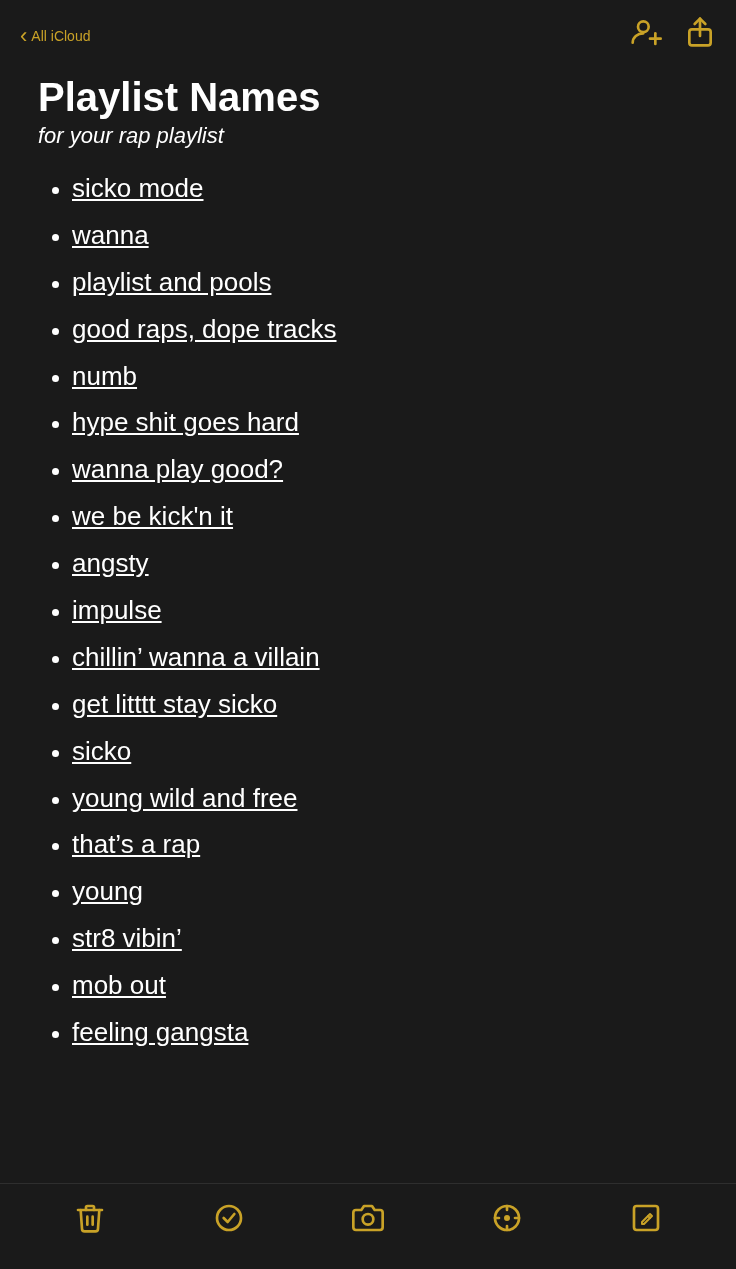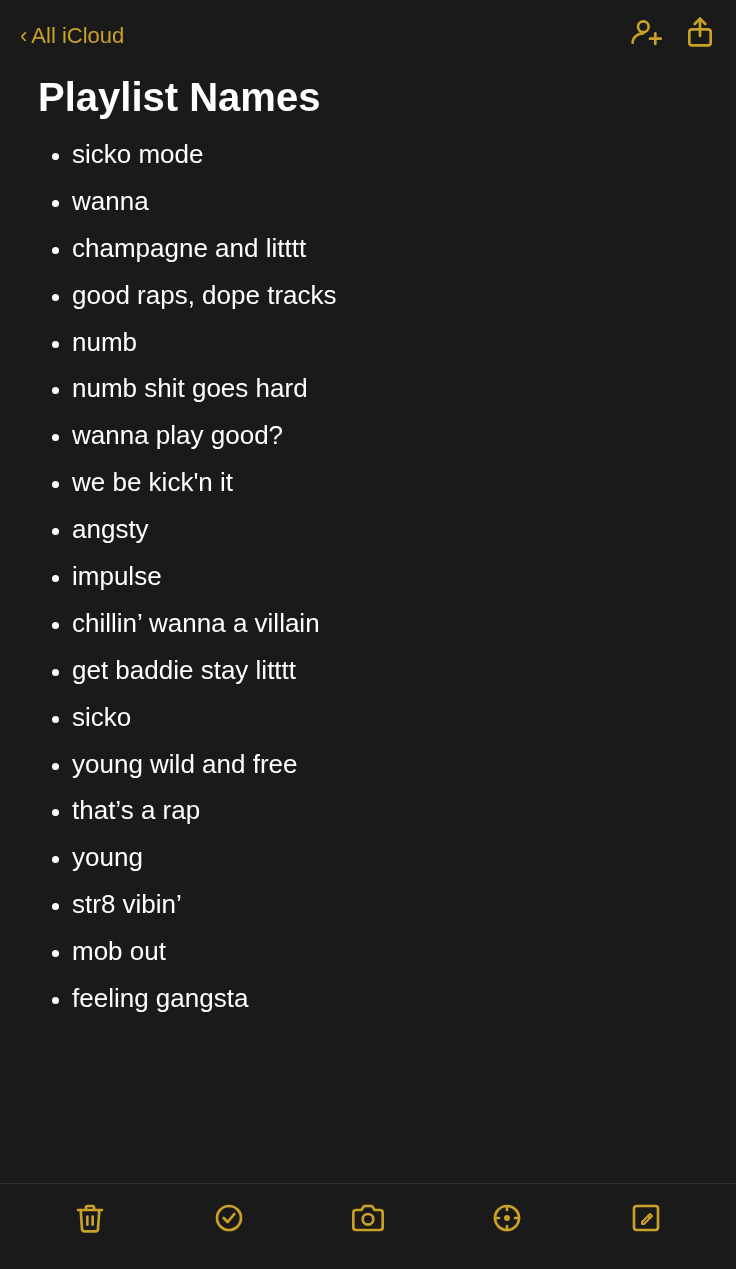"All iCloud" .back-label { font-size: 22px -> 14px }
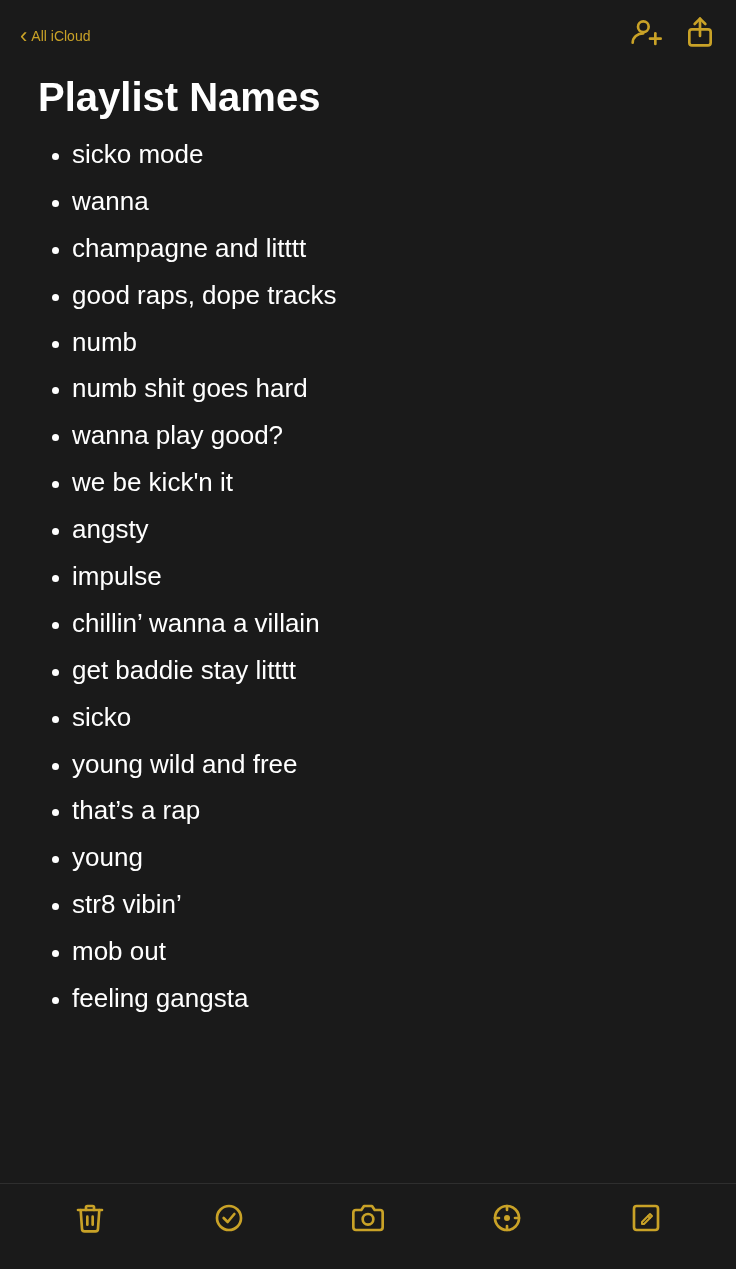"Playlist Names" .page-title { margin-bottom: 12px -> 4px }
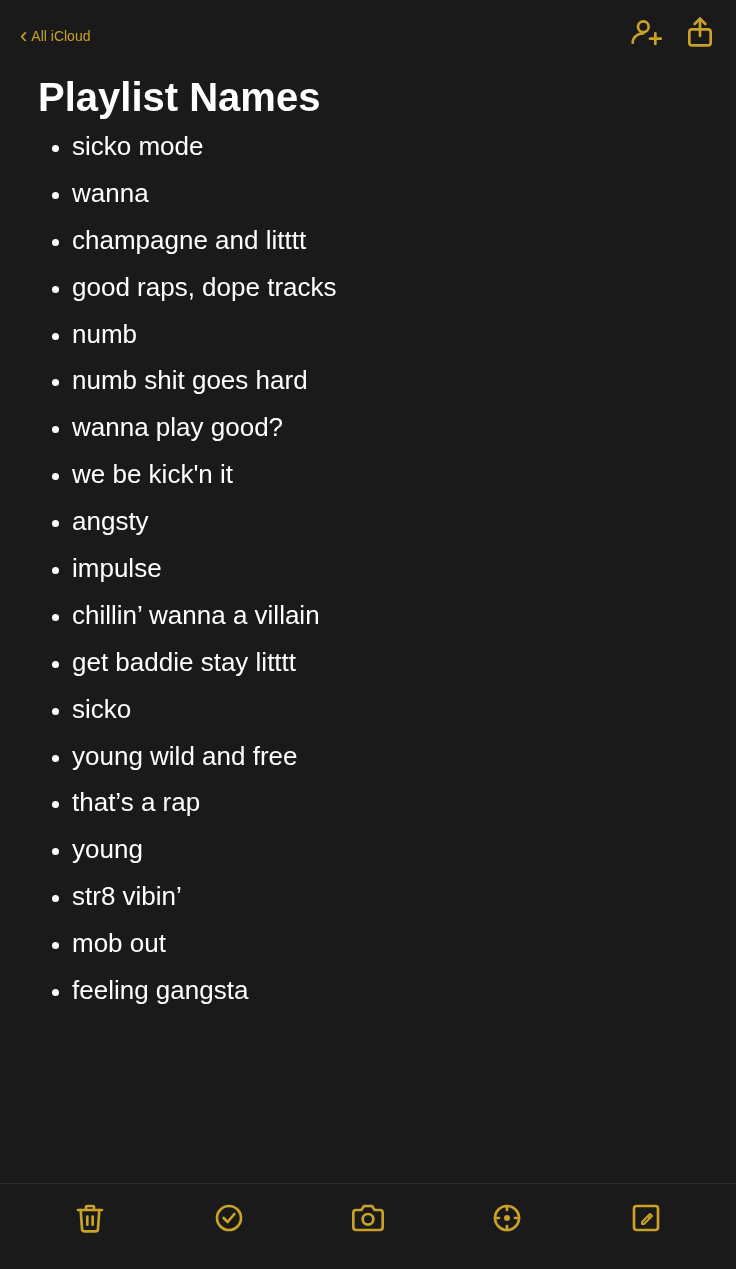"for your rap playlist" p.subtitle { html: none -> <p>for your rap playlist</p> }
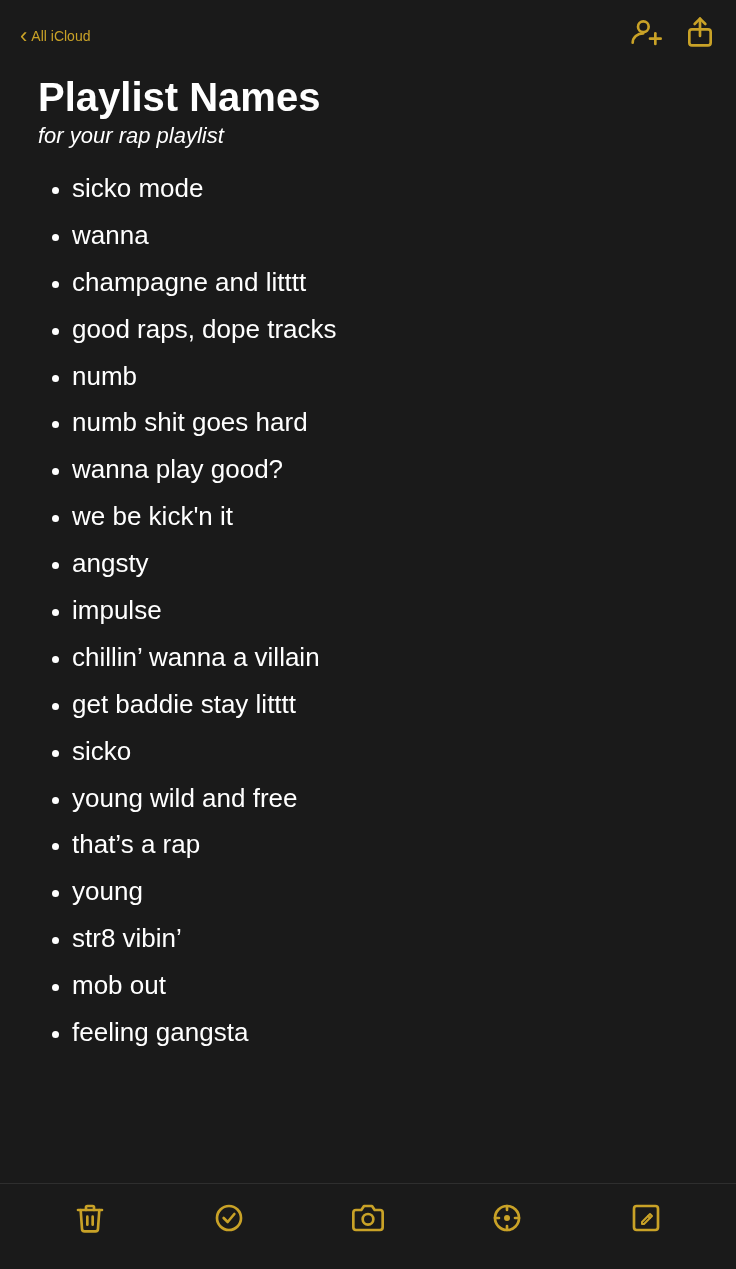"sicko mode" .playlist-list { text-decoration: none -> underline }
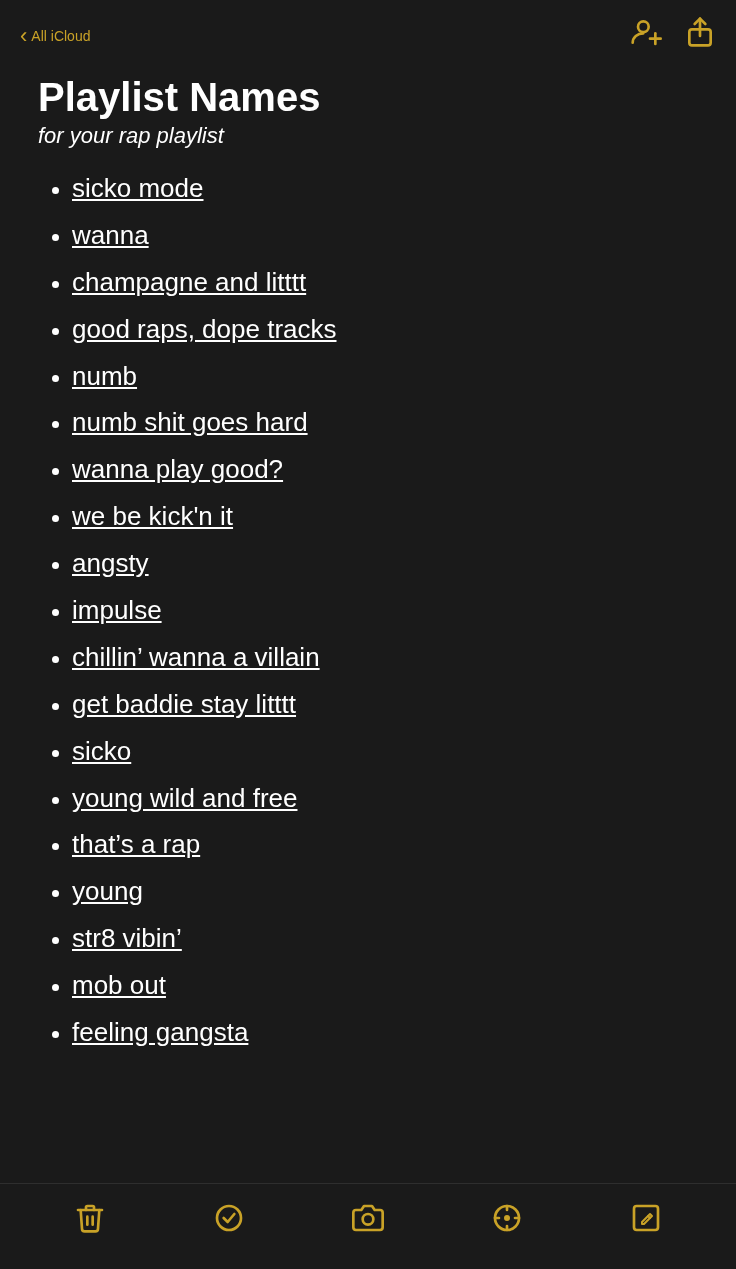"champagne and litttt" li { text: champagne and litttt -> playlist and pools }
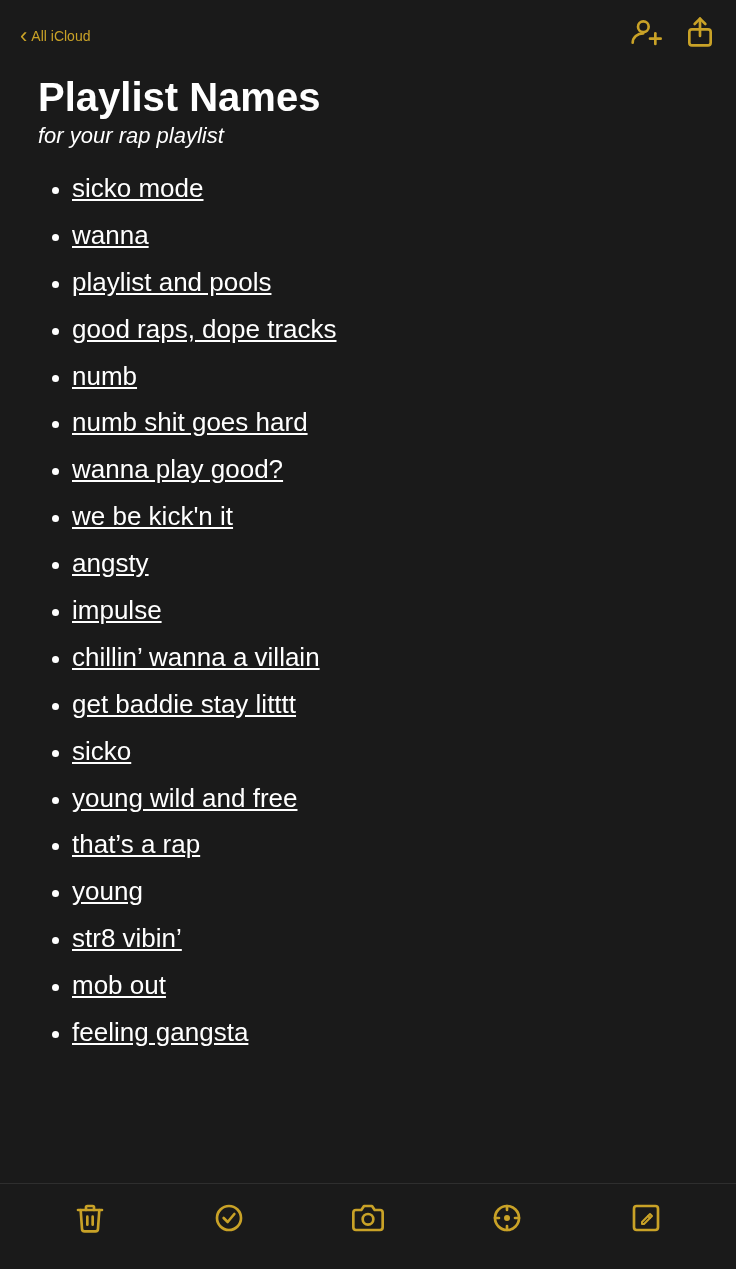"numb shit goes hard" li { text: numb -> hype }
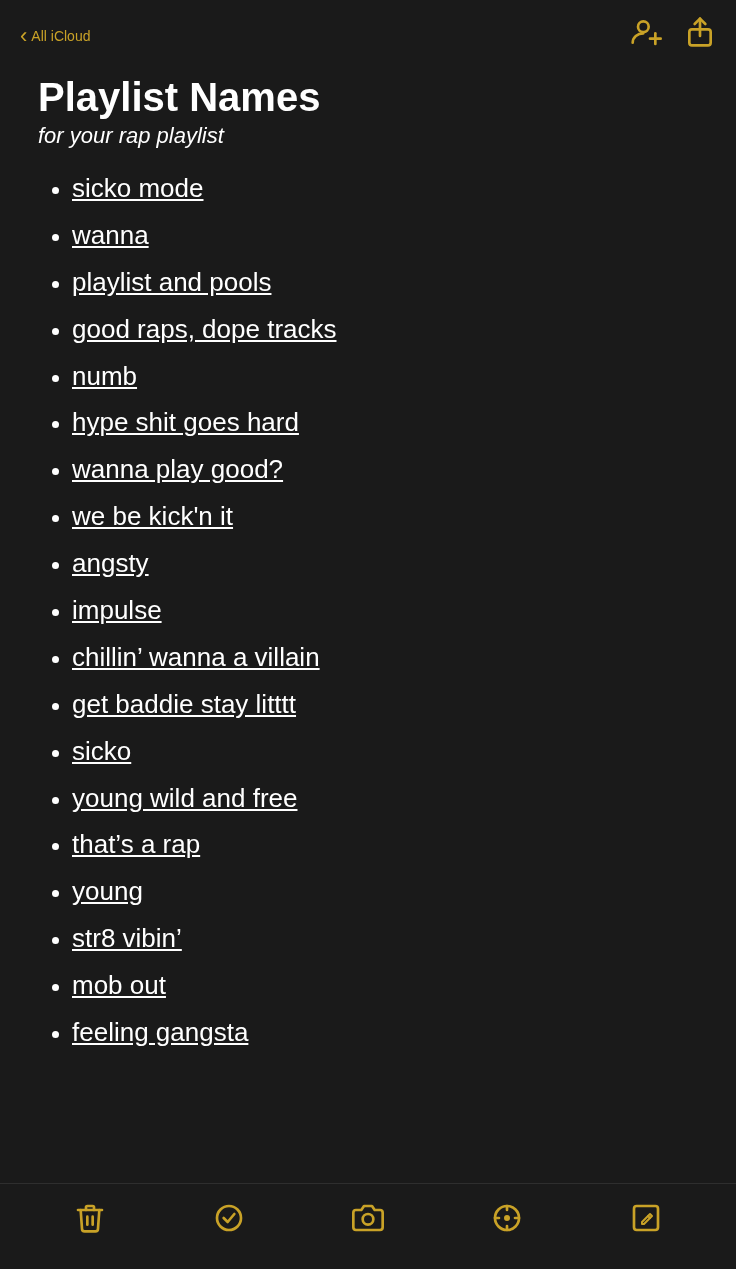"get baddie stay litttt" li { text: baddie stay litttt -> litttt stay sicko }
